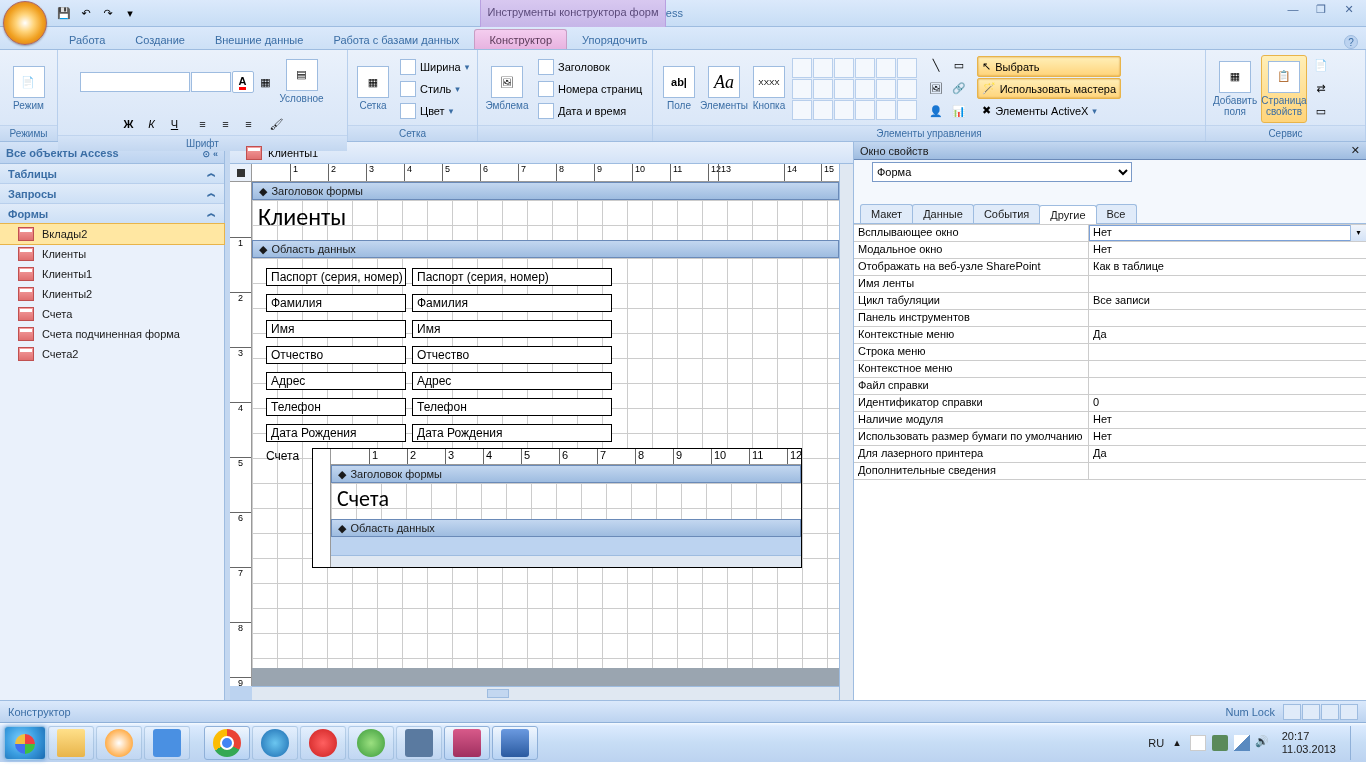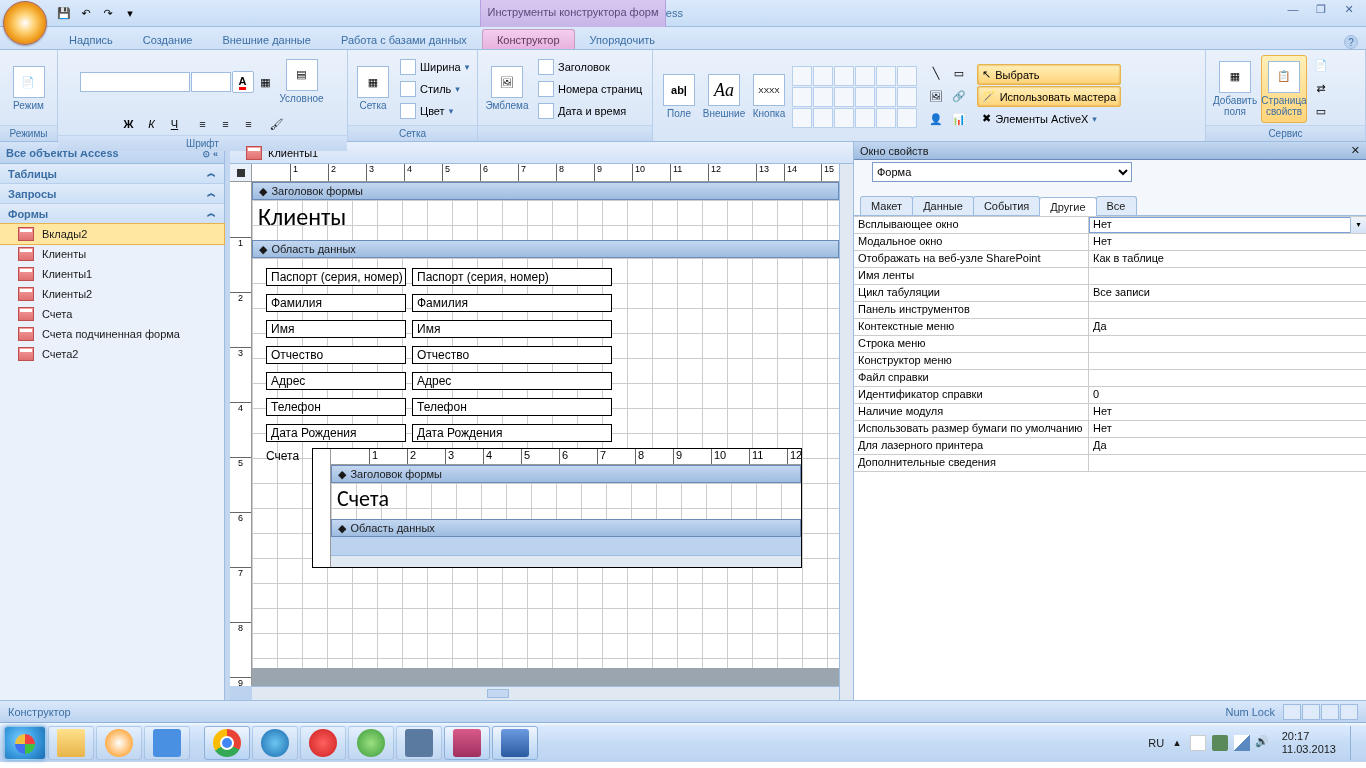"Надпись" div.rtab { text: Надпись -> Работа }
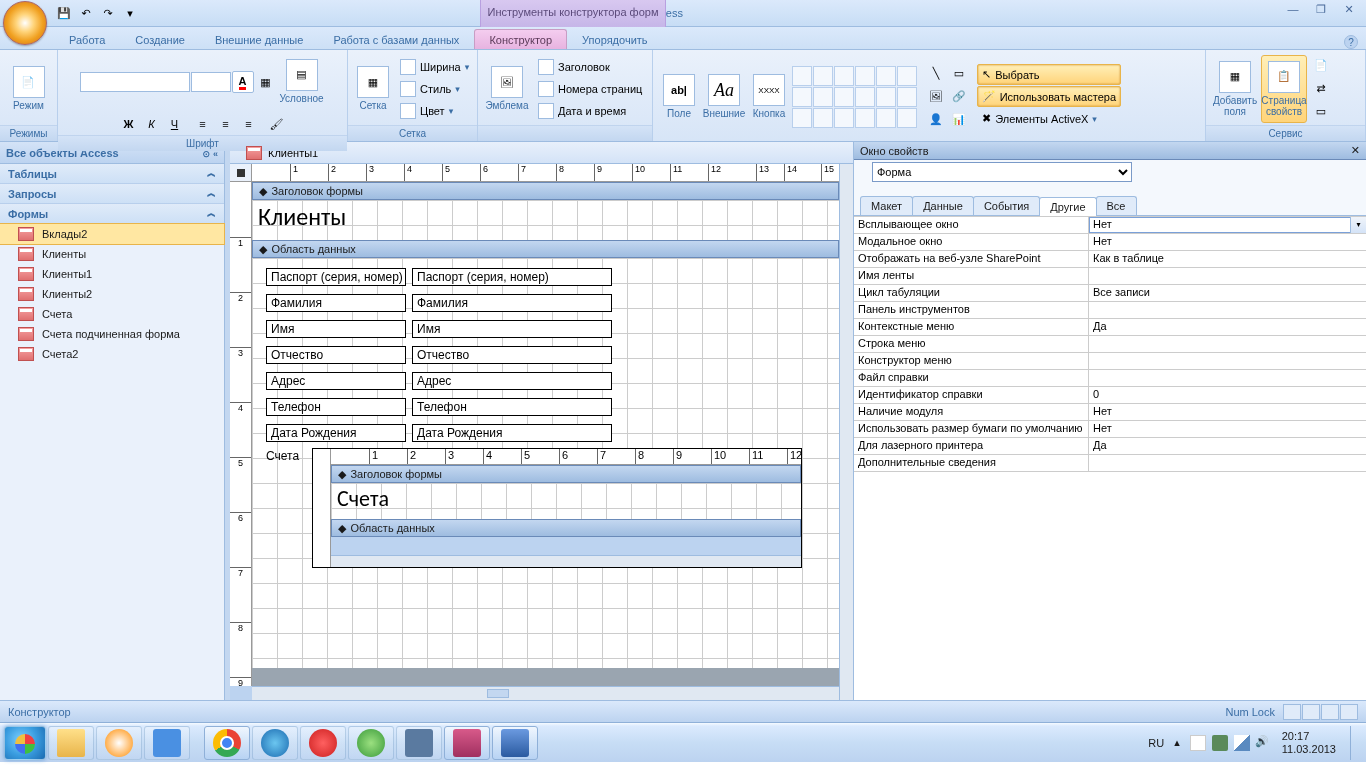"Внешние" div.lbl { text: Внешние -> Элементы }
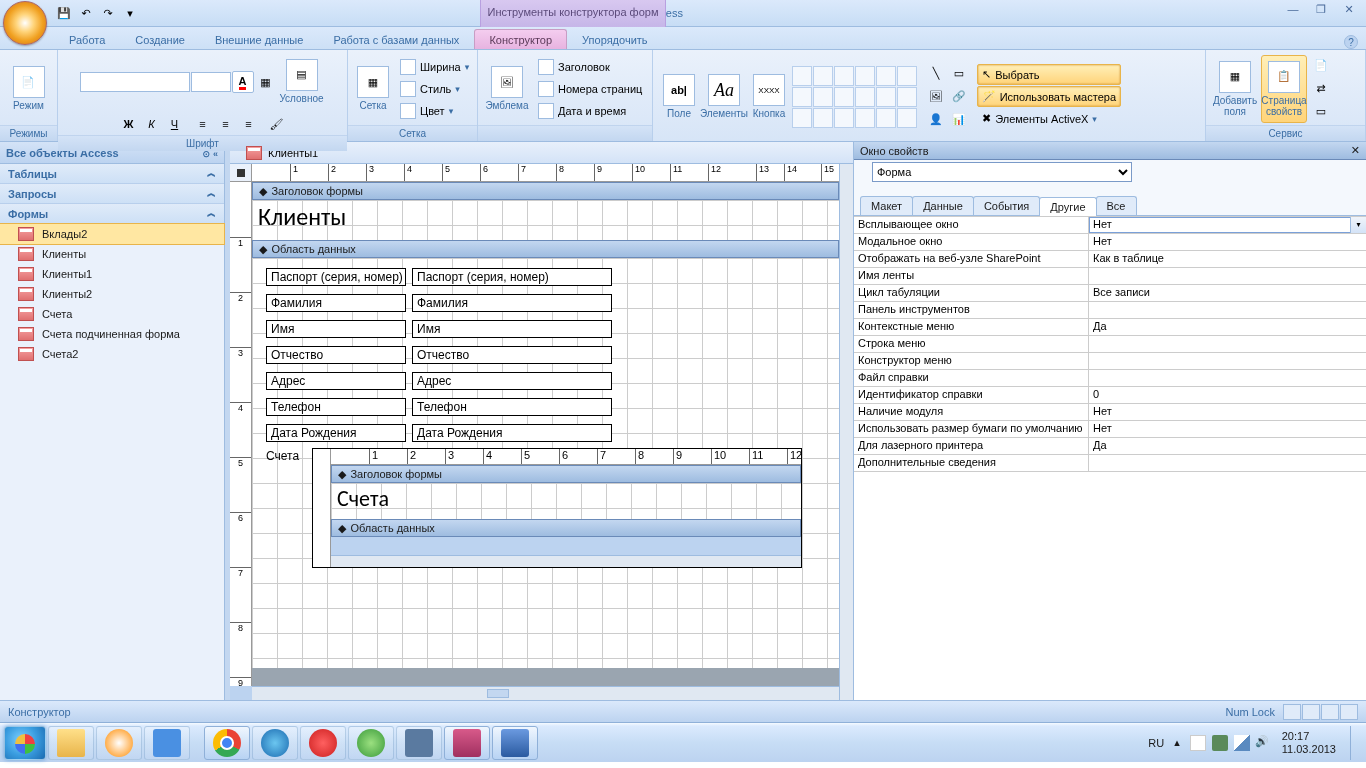"Элементы управления" div.rgroup-label { html: none -> <div>Элементы управления</div> }
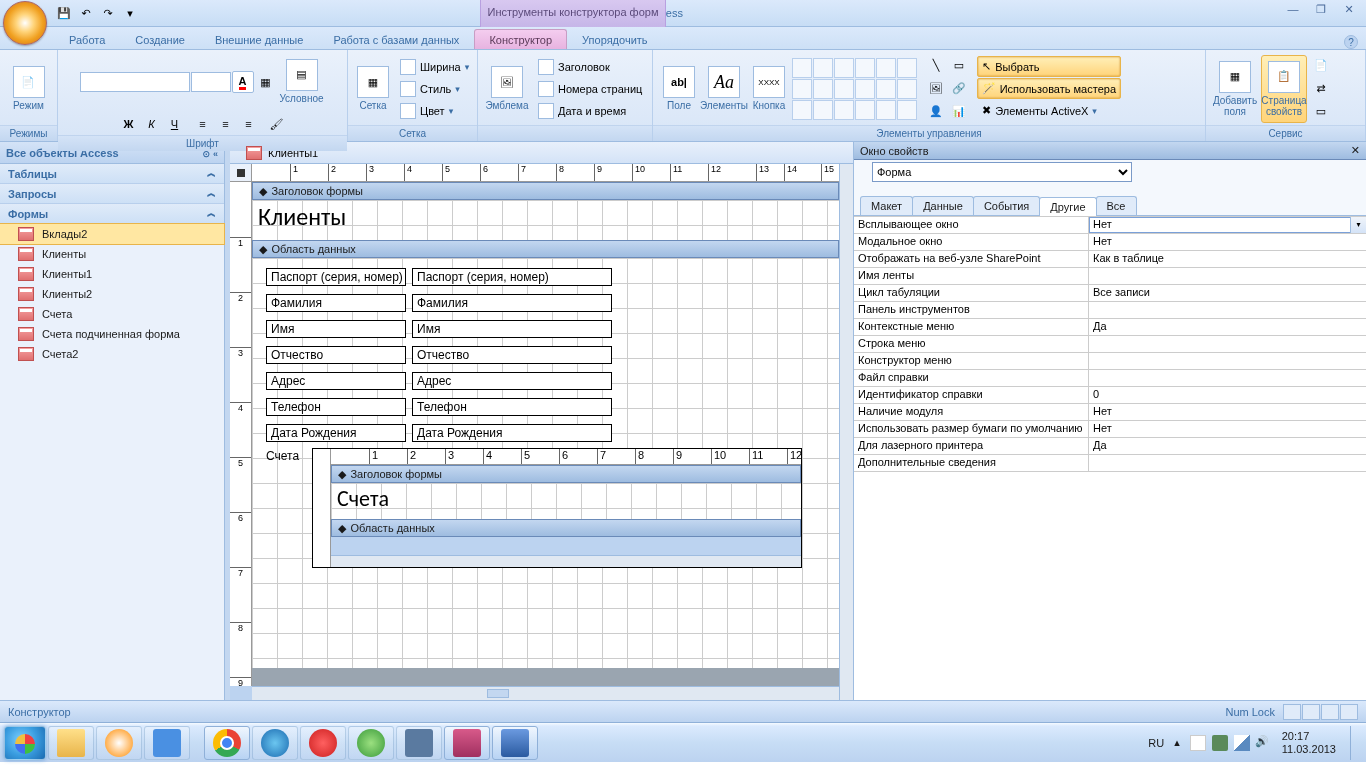"13" div.tick { left: 504px -> 466px }
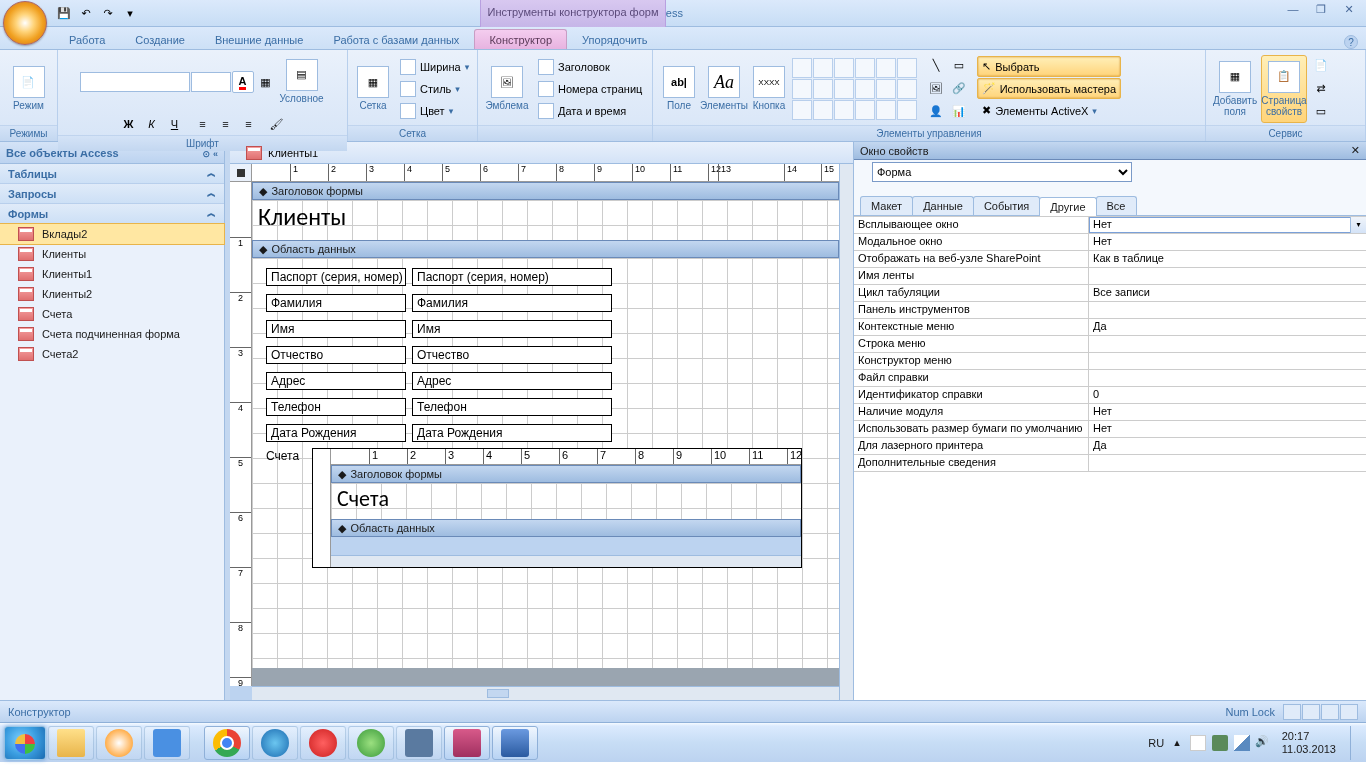"Форма" .ps-selector { margin: 2px 6px 12px -> 2px 6px 20px }
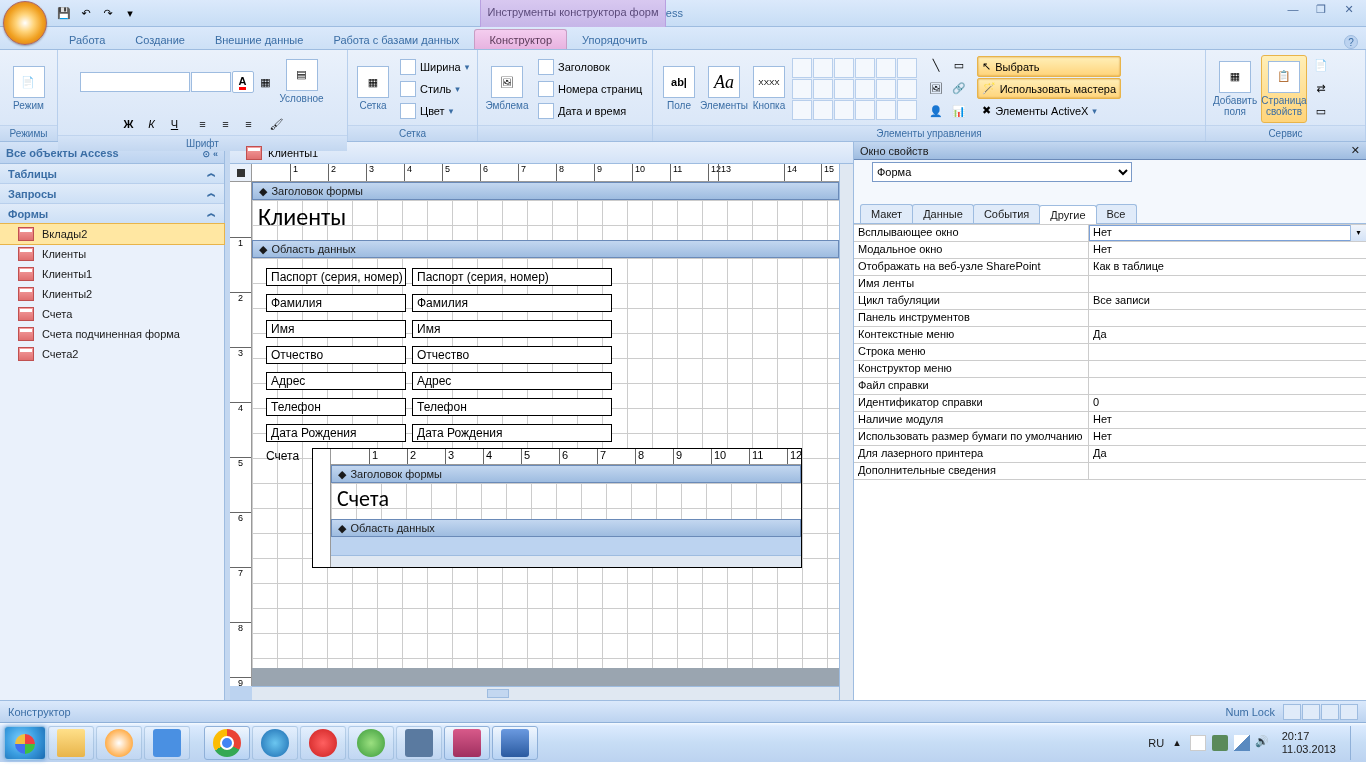"Конструктор меню" div.k { text: Конструктор -> Контекстное }
